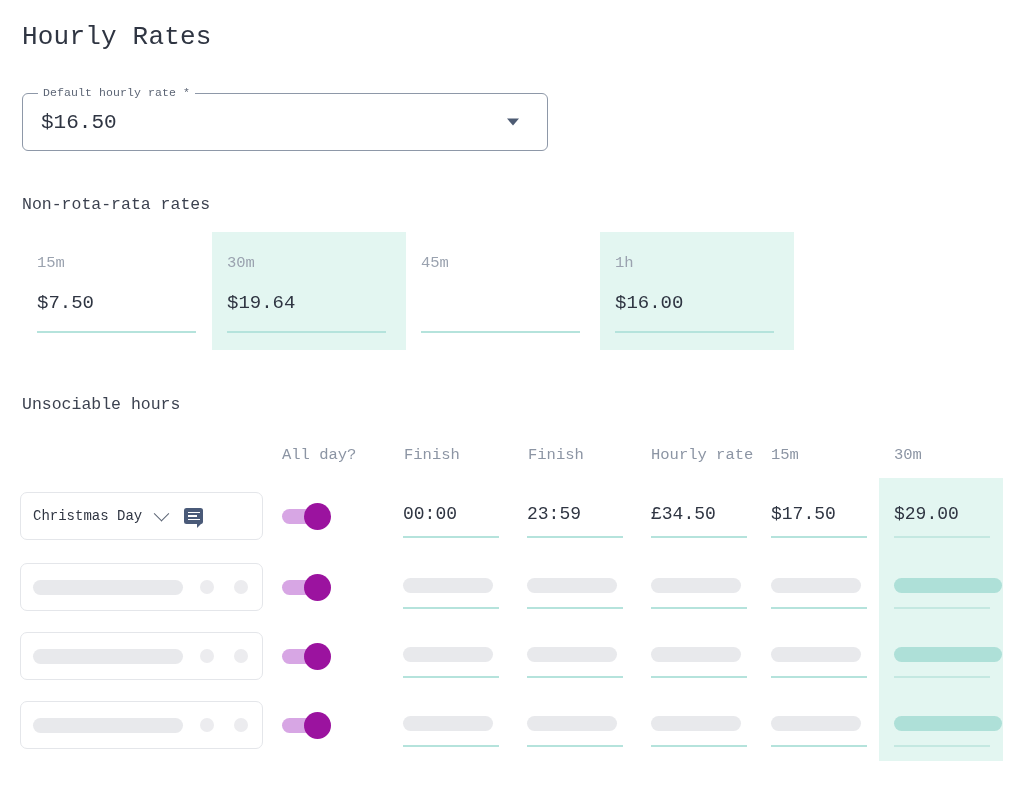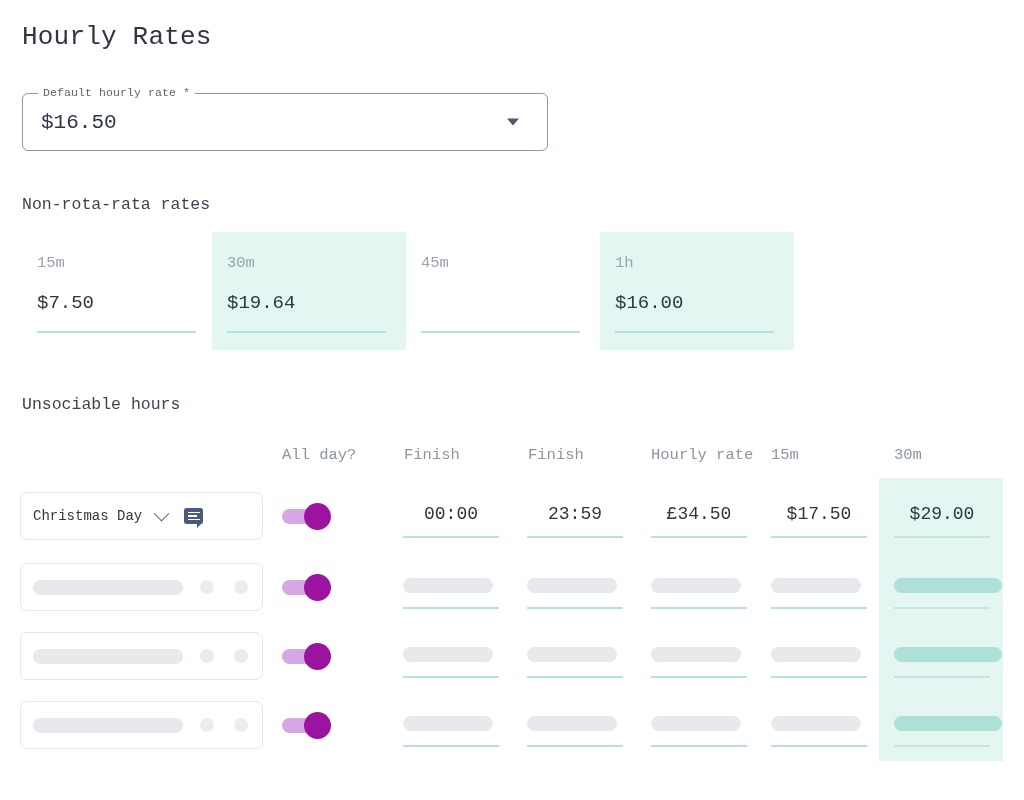"00:00" .cell { text-align: center -> none }
